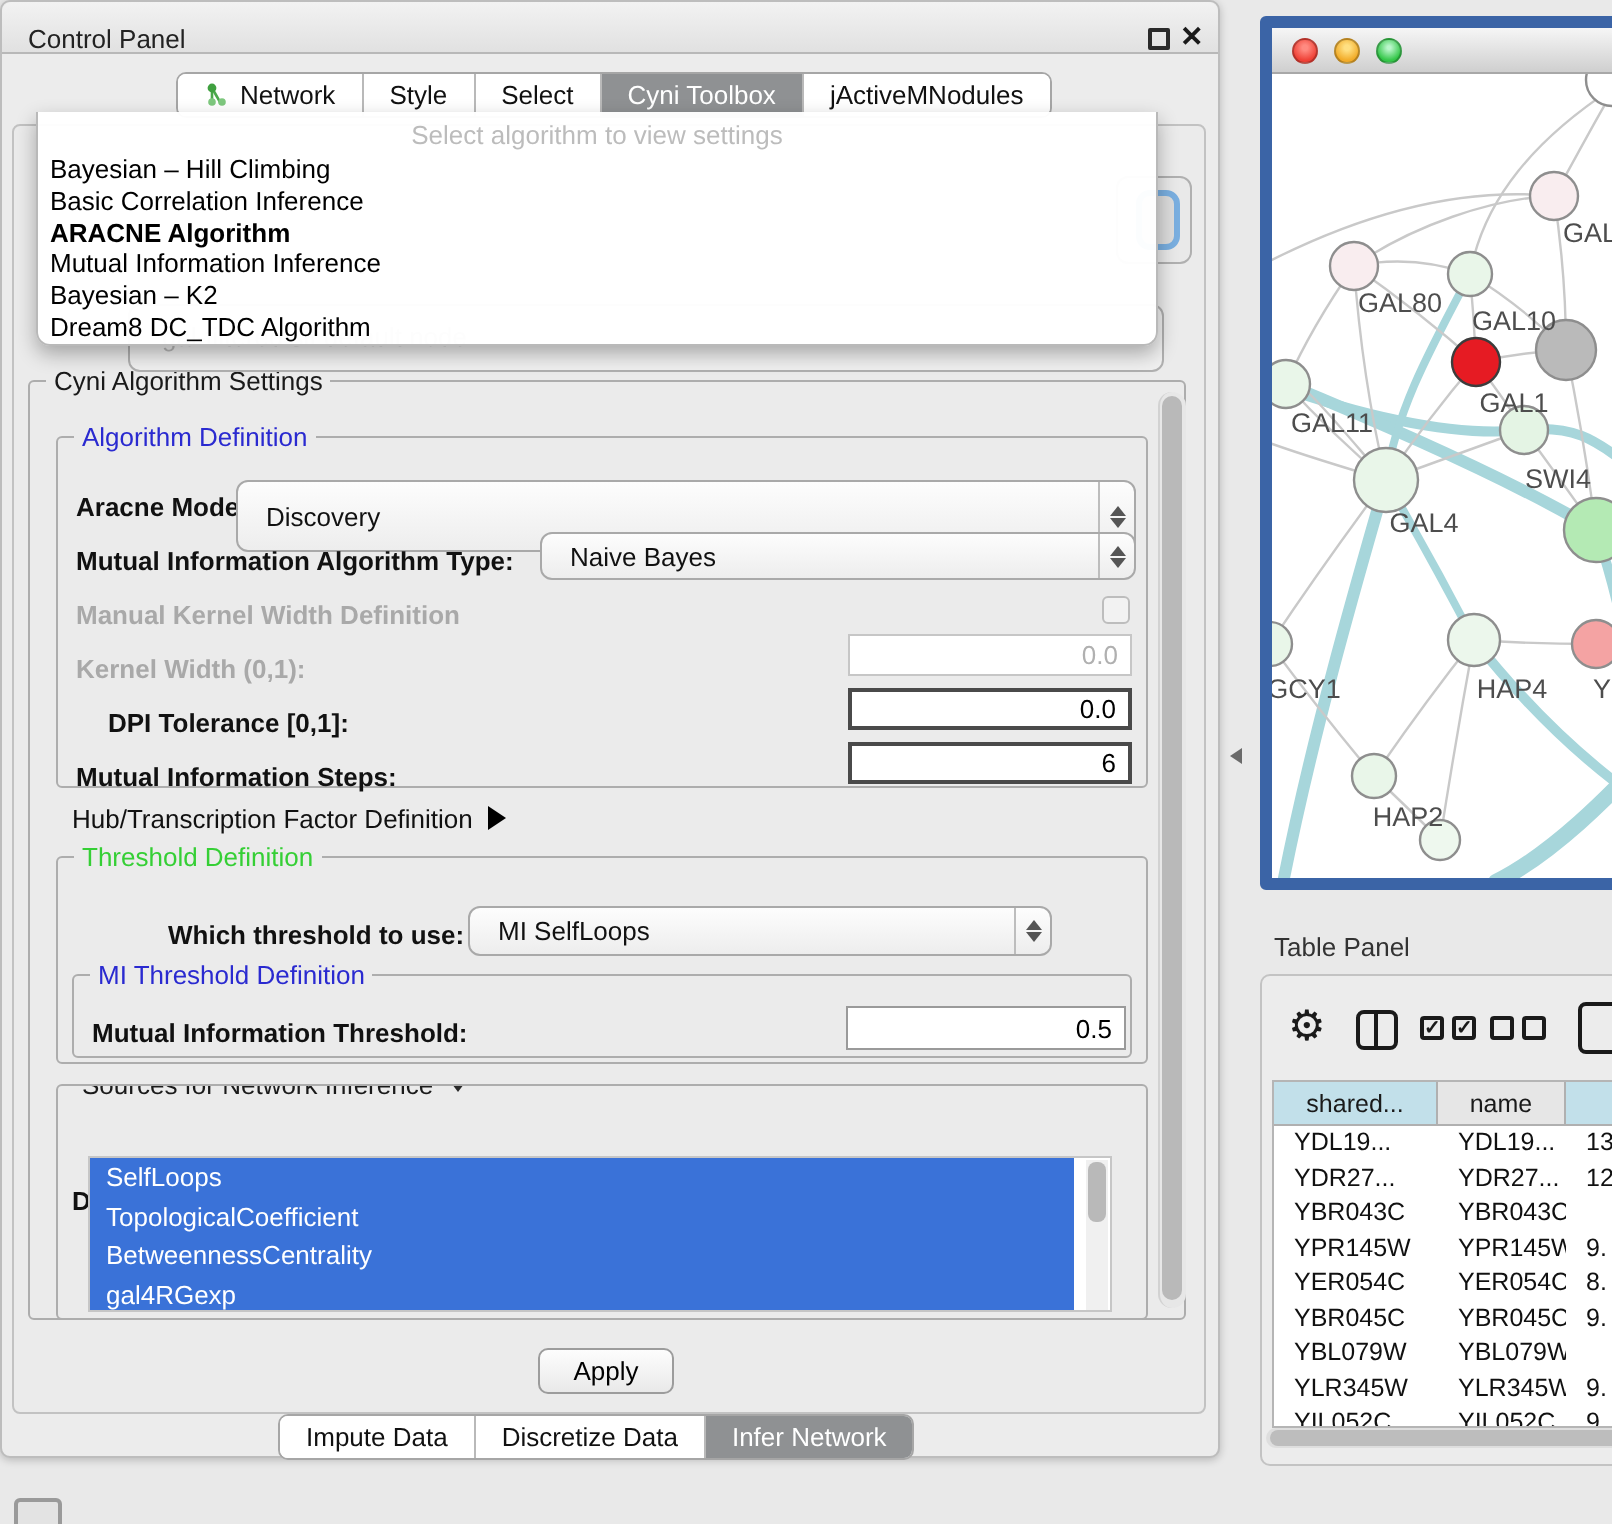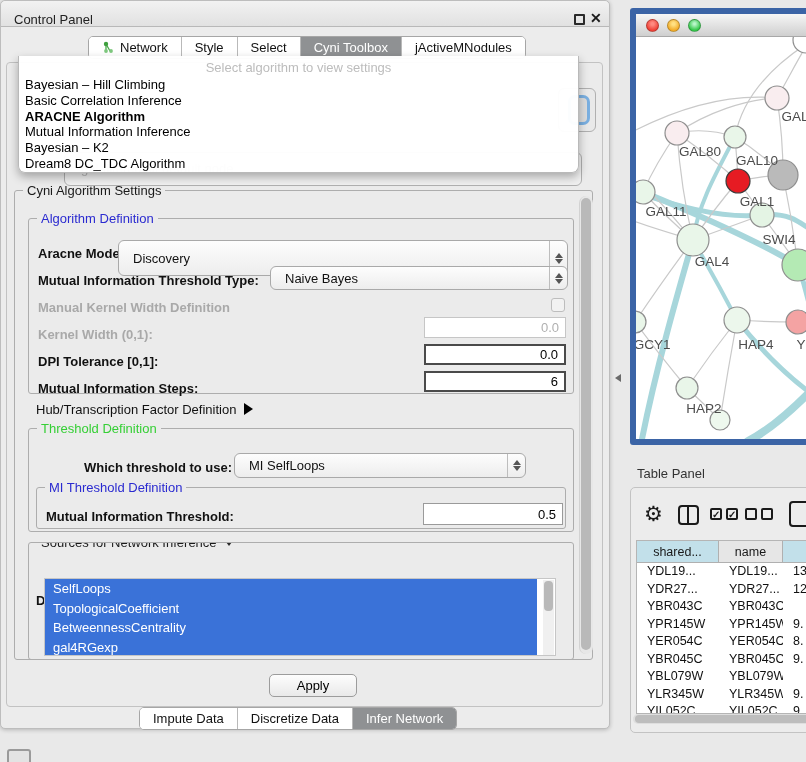"Mutual Information Threshold Type:" span.lbl { text: Threshold -> Algorithm }
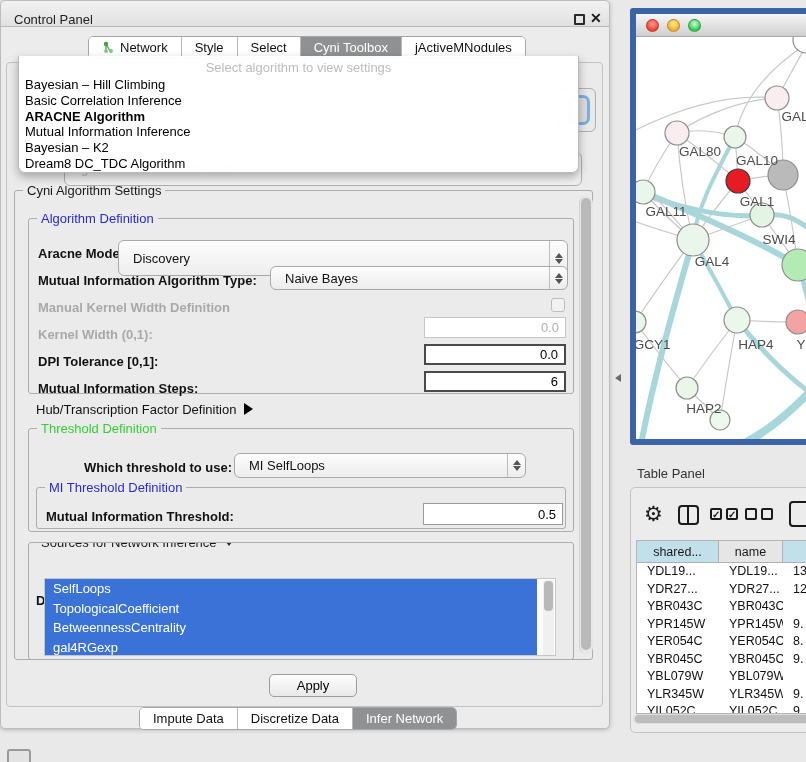"DPI Tolerance [0,1]:" span.lbl { left: 38px -> 54px }
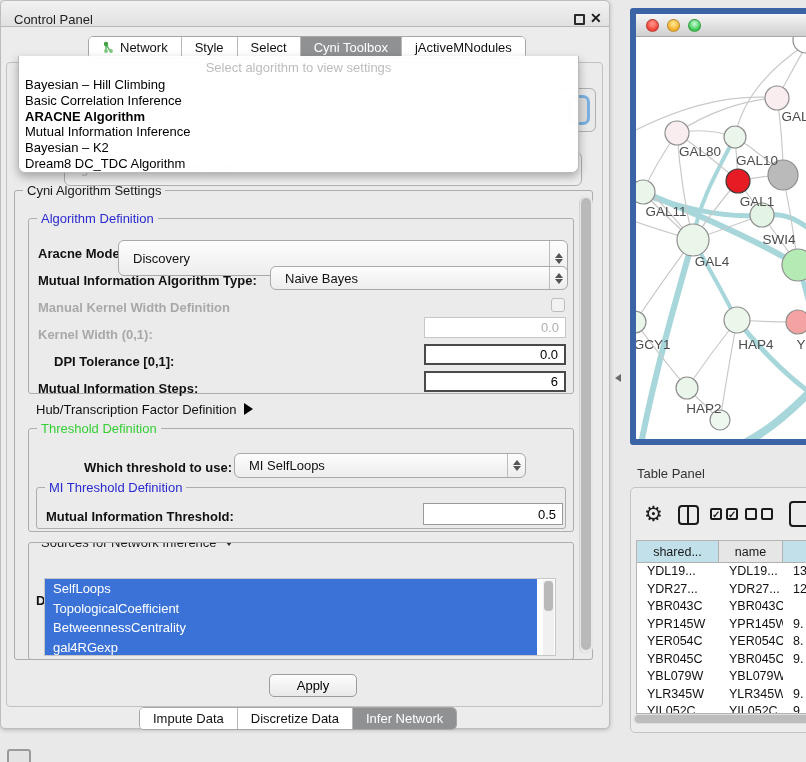"Apply" .apply-btn { width: 88px -> 68px }
